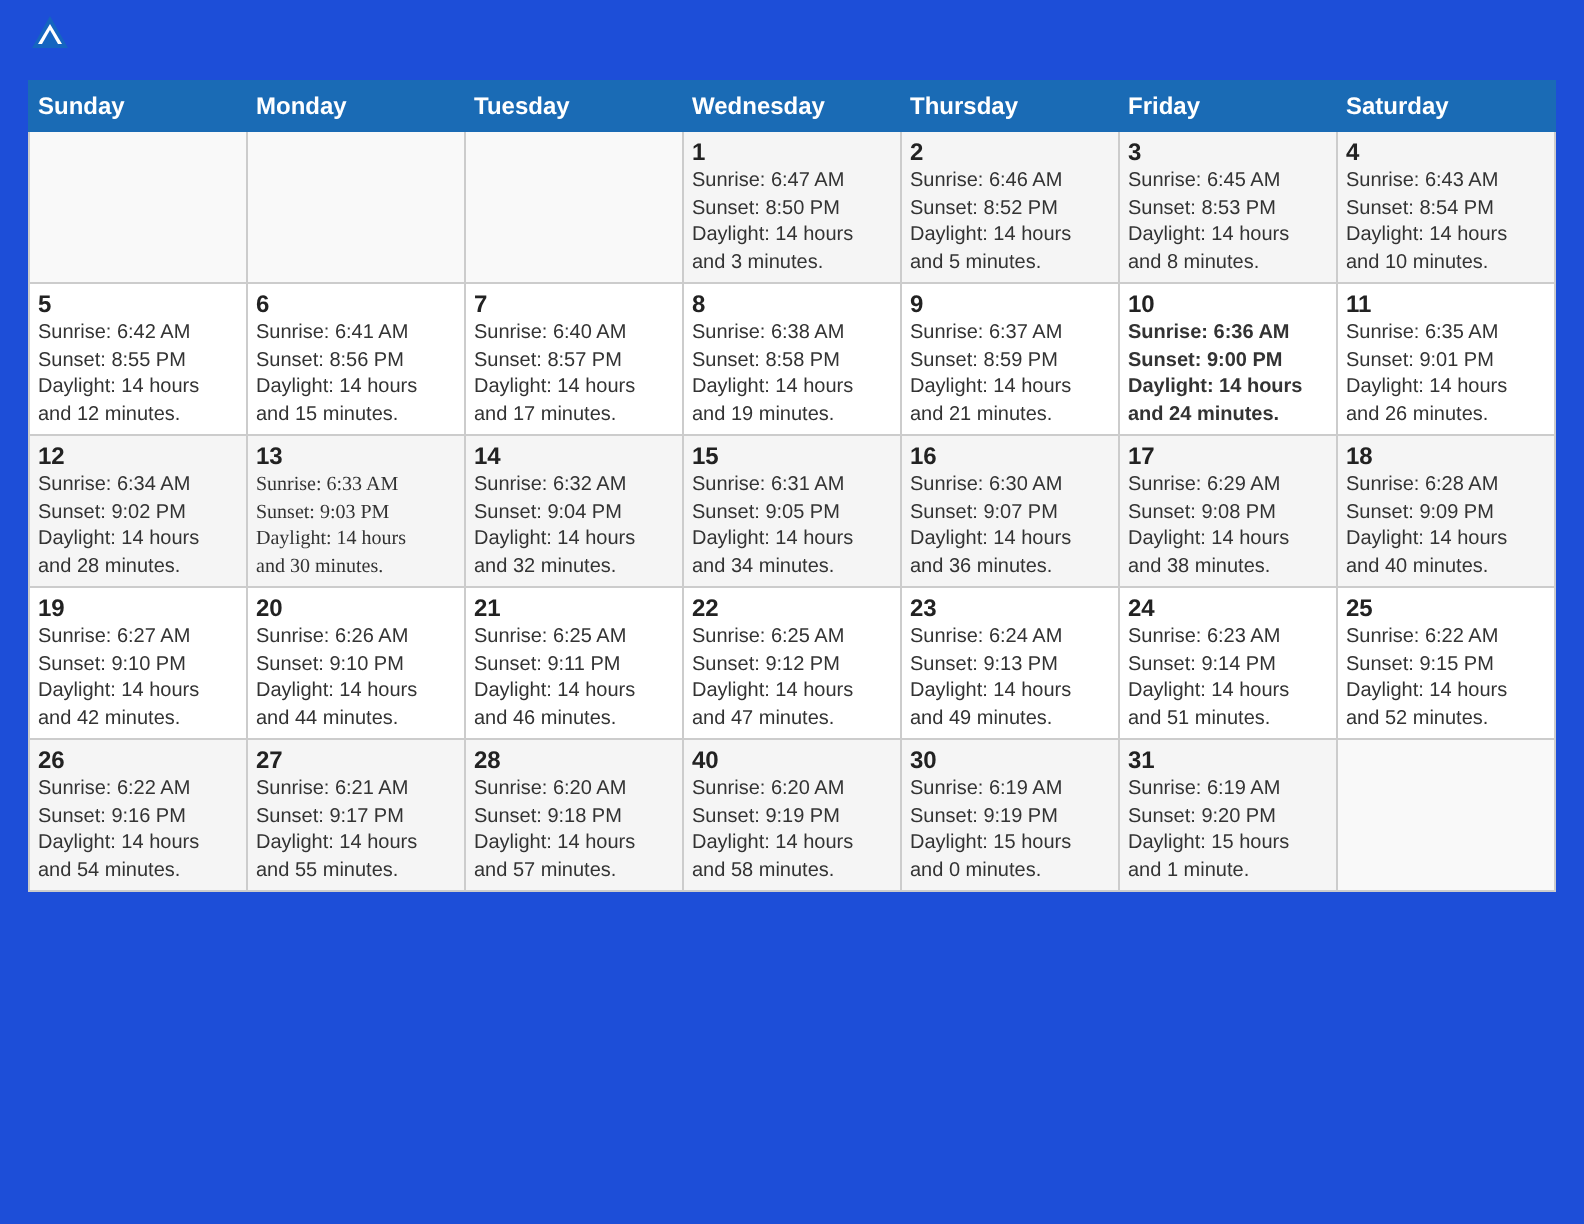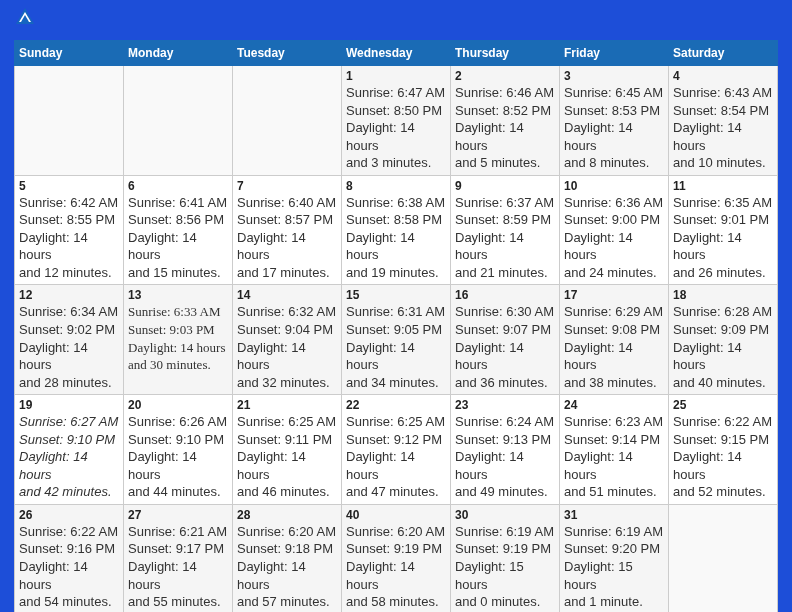"Sunrise: 6:47 AM" .day-info { font-size: 13px -> 10px }
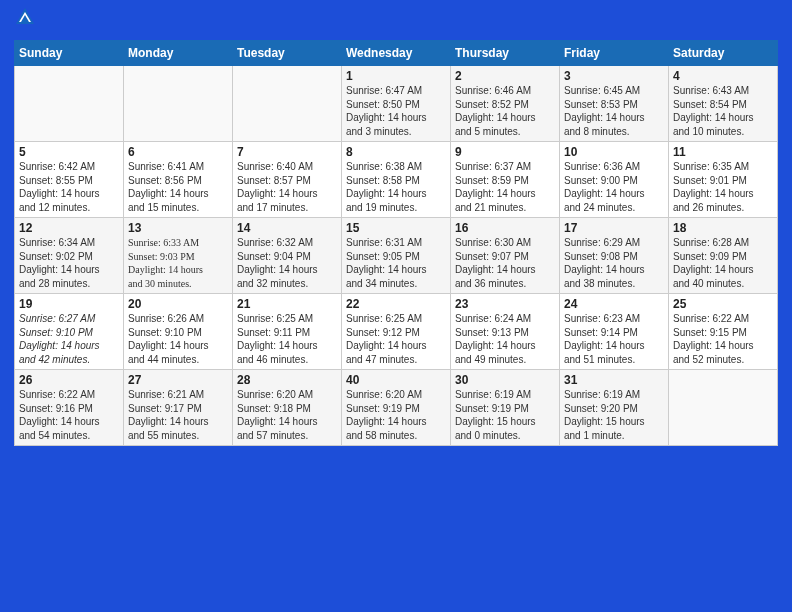"Sunrise: 6:36 AM" div.day-info { font-weight: none -> bold }
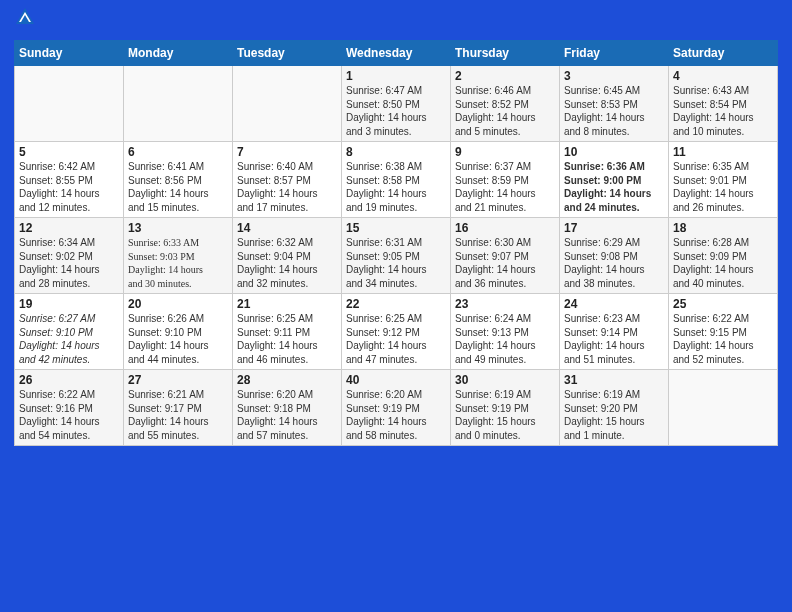"Sunrise: 6:27 AM" div.day-info { font-style: italic -> none }
